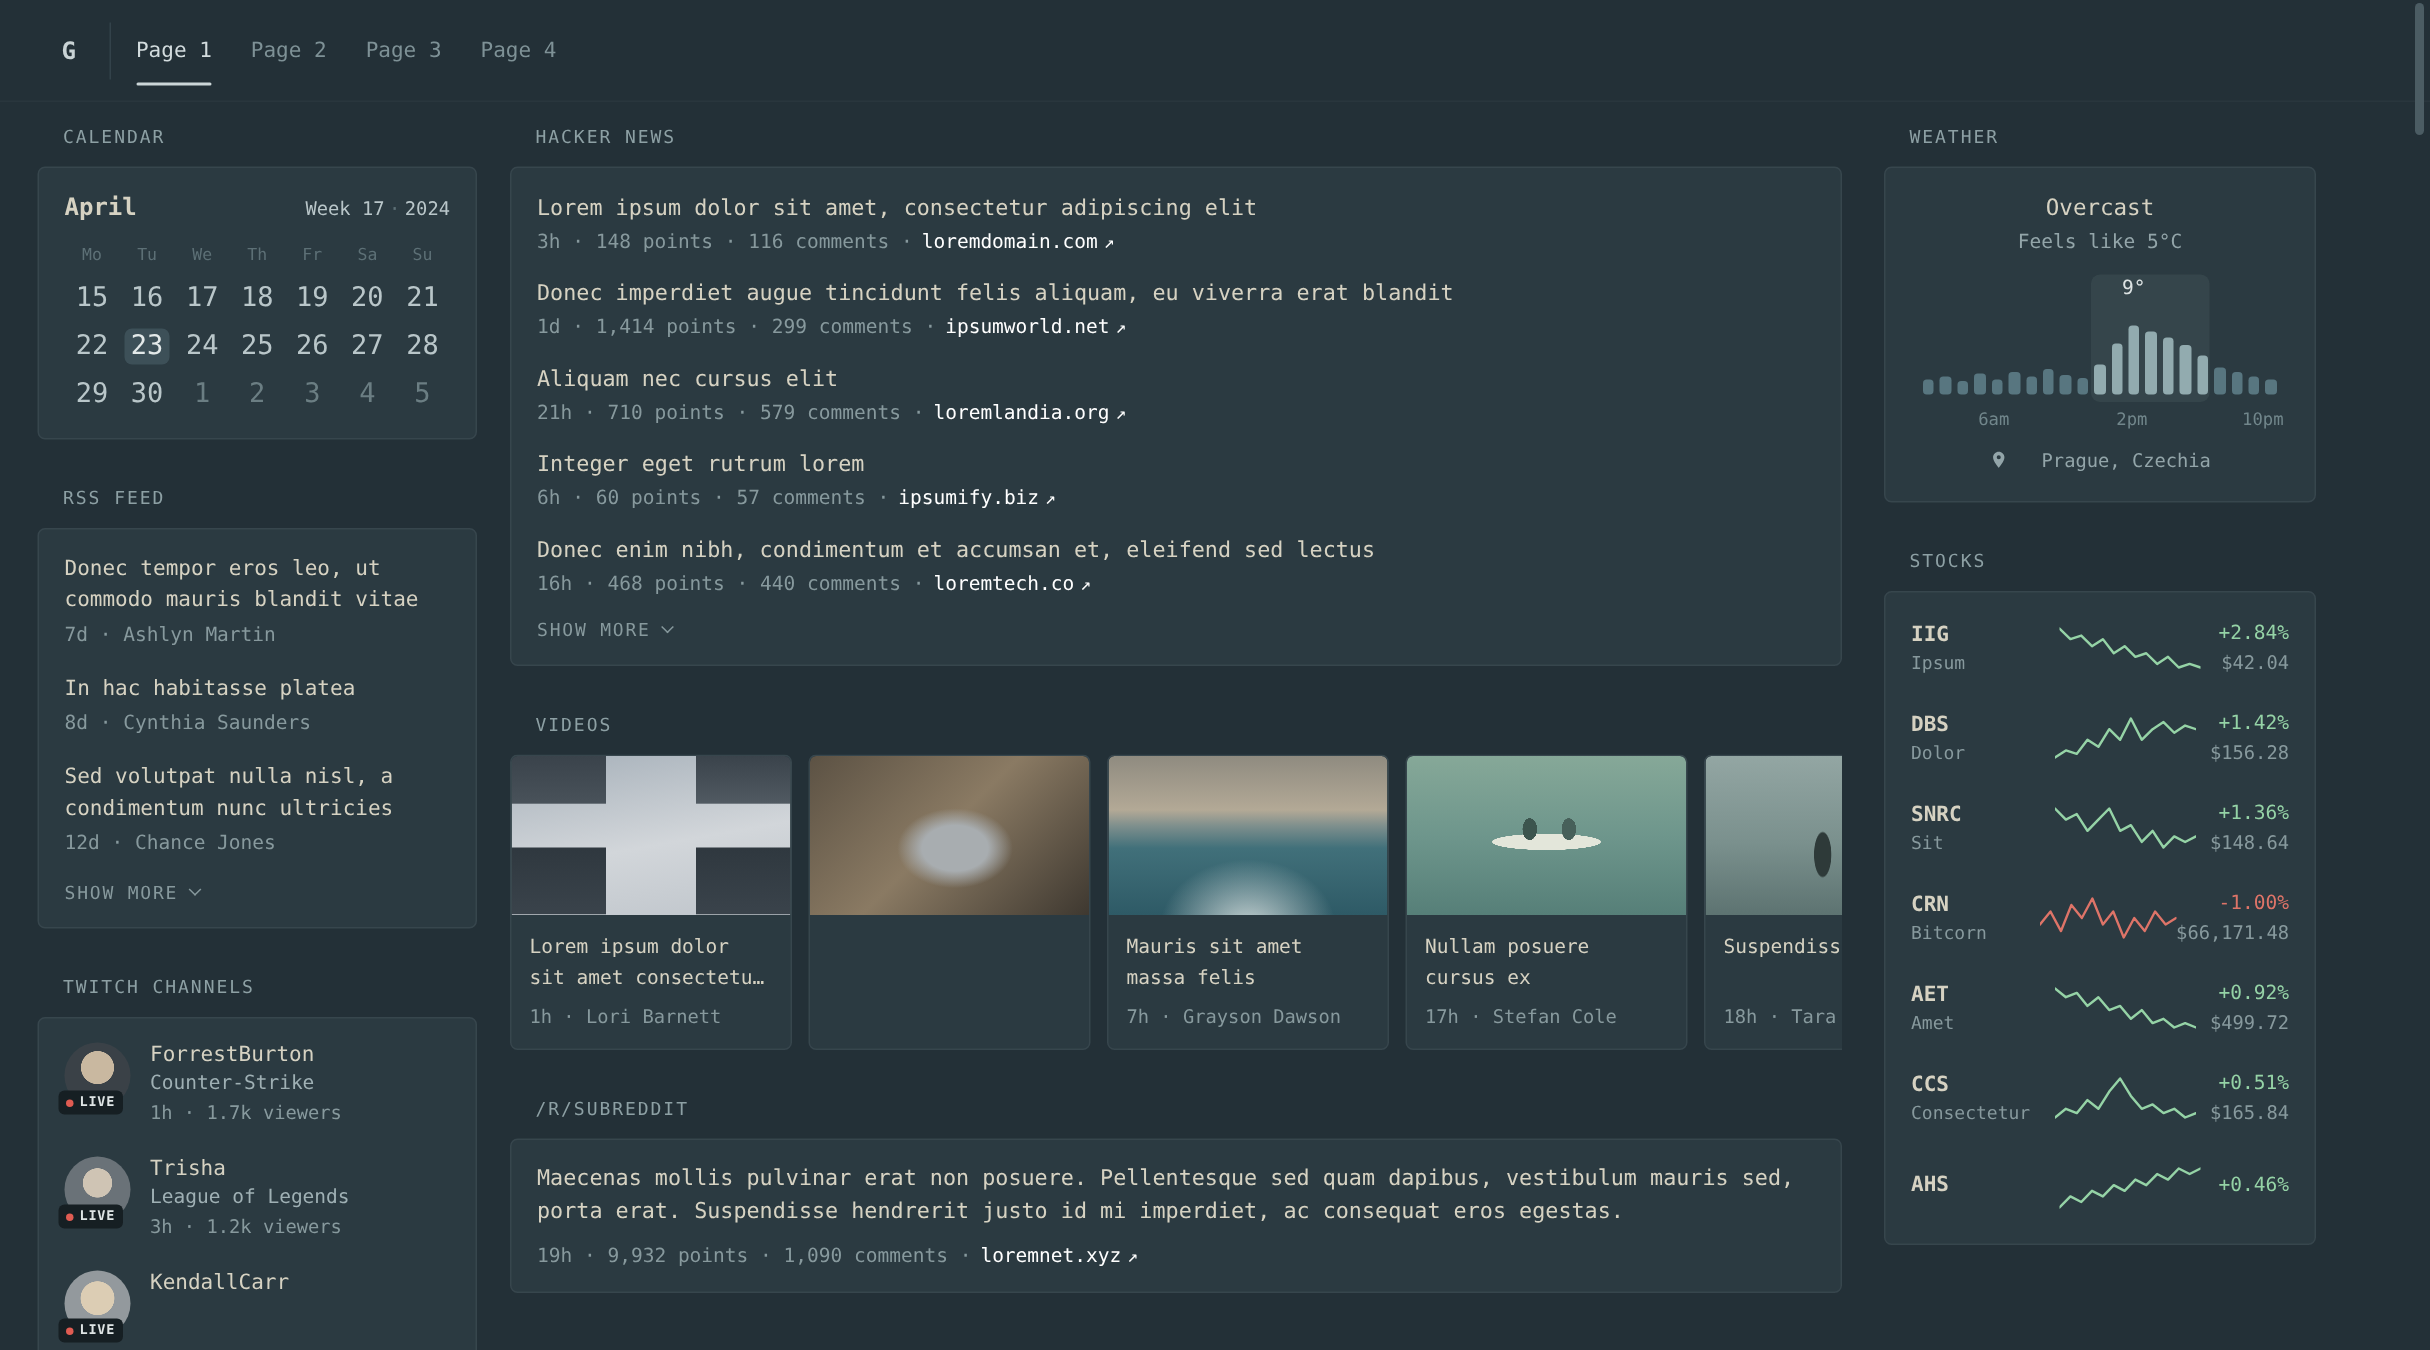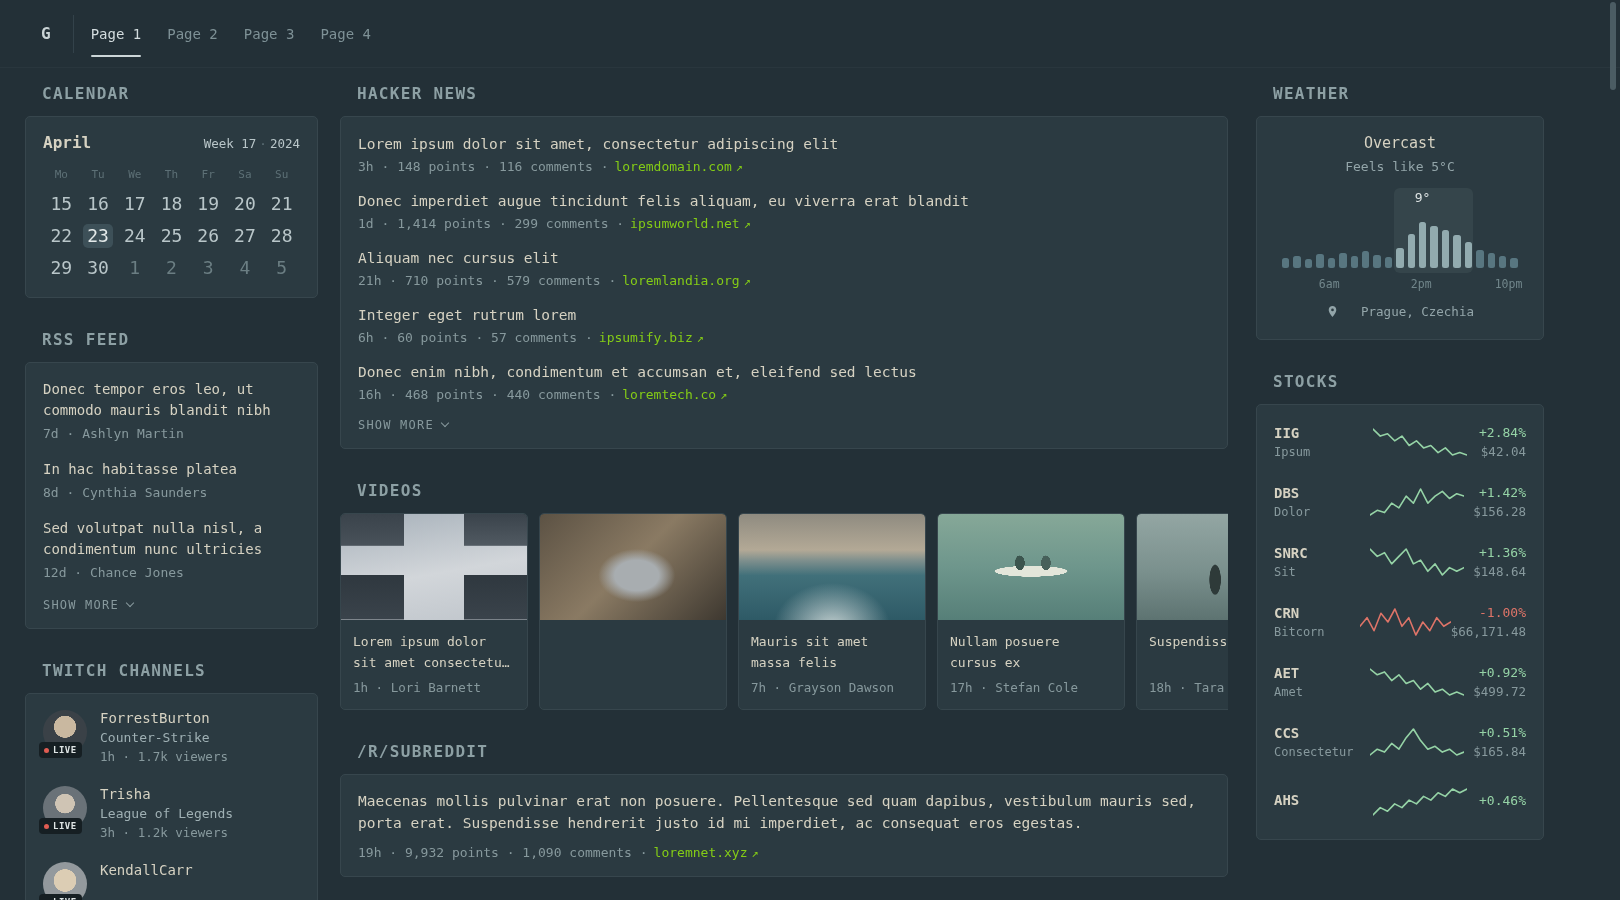"CALENDAR" .w-head { font-size: 16px -> 12px; font-weight: 700 -> 400 }
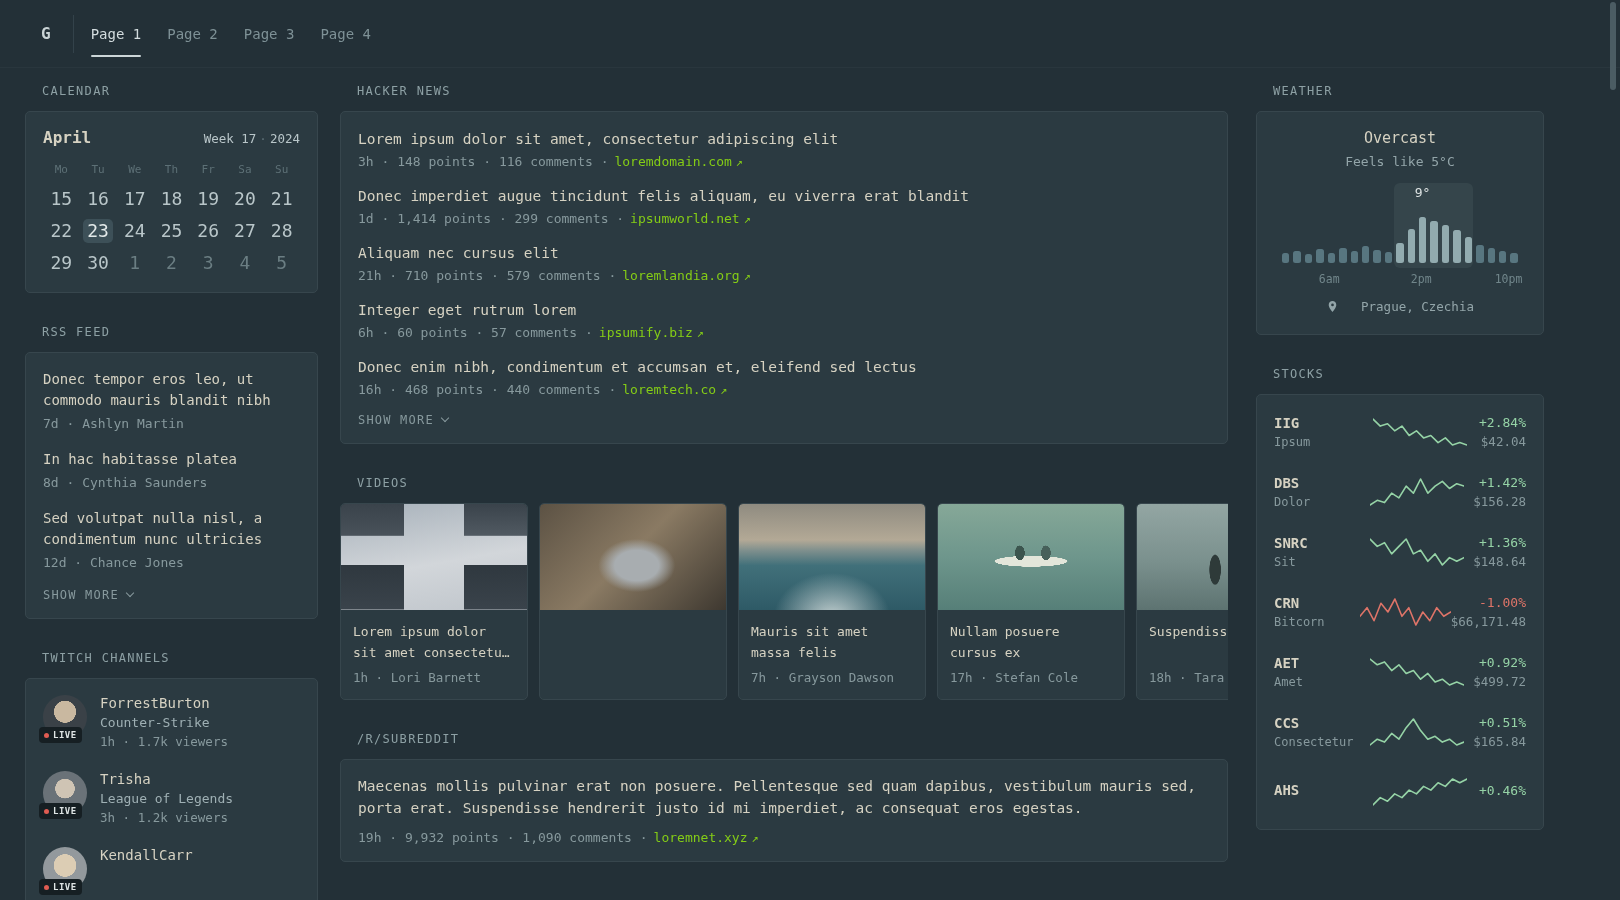"loremdomain.com" .domain { color: #84cc16 -> #ffffff }
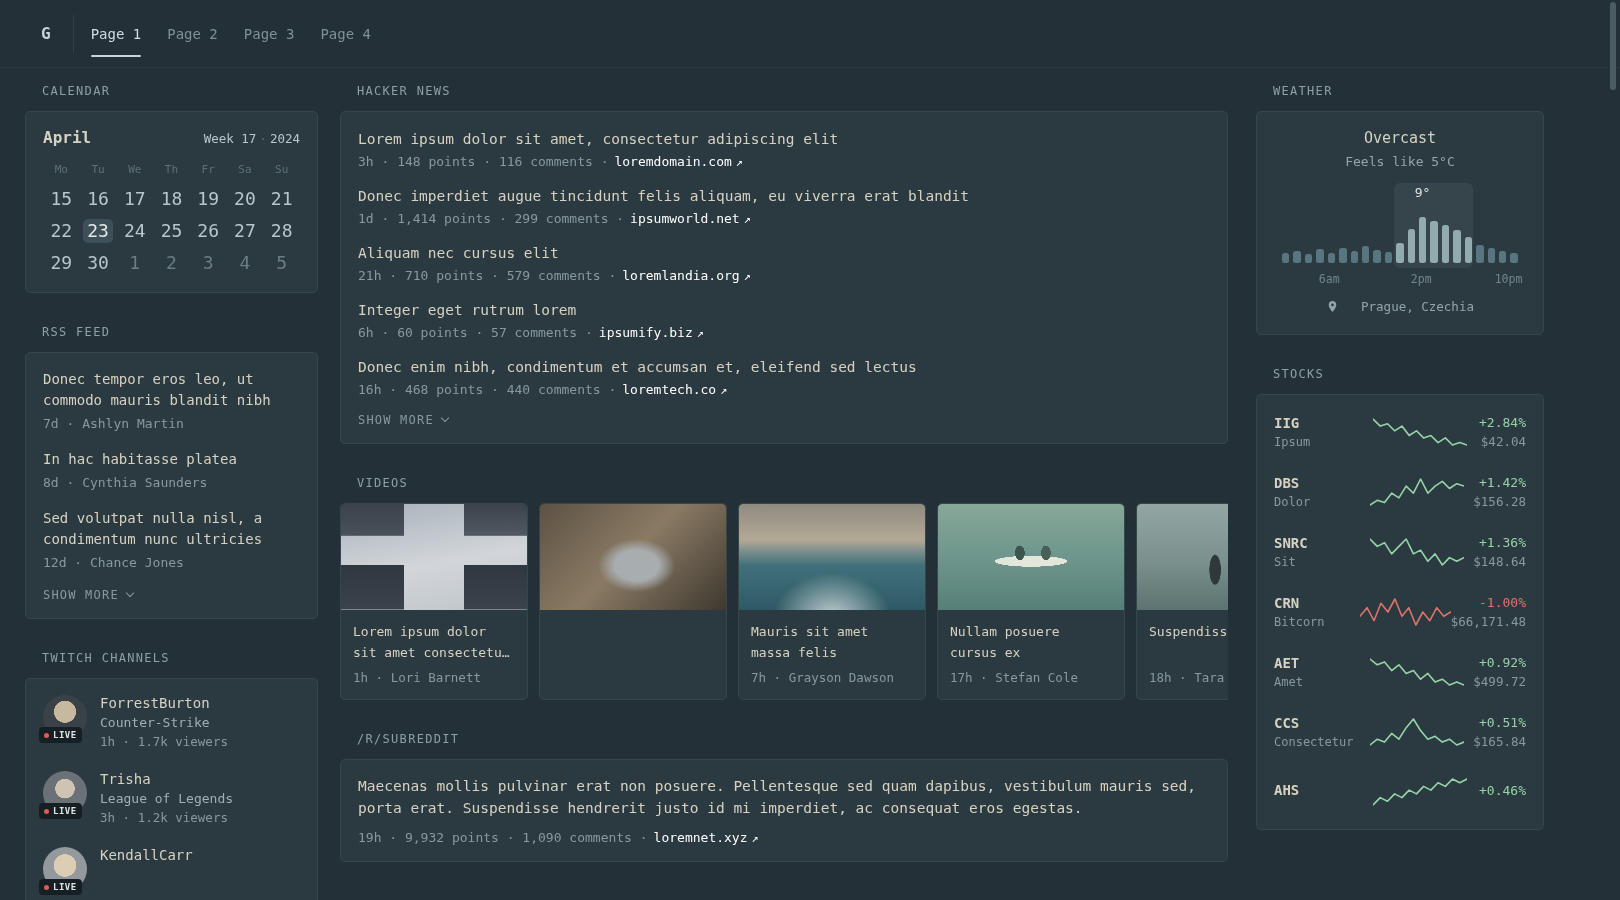"Donec tempor eros leo, ut" a.feed-title { text: nibh -> vitae }
